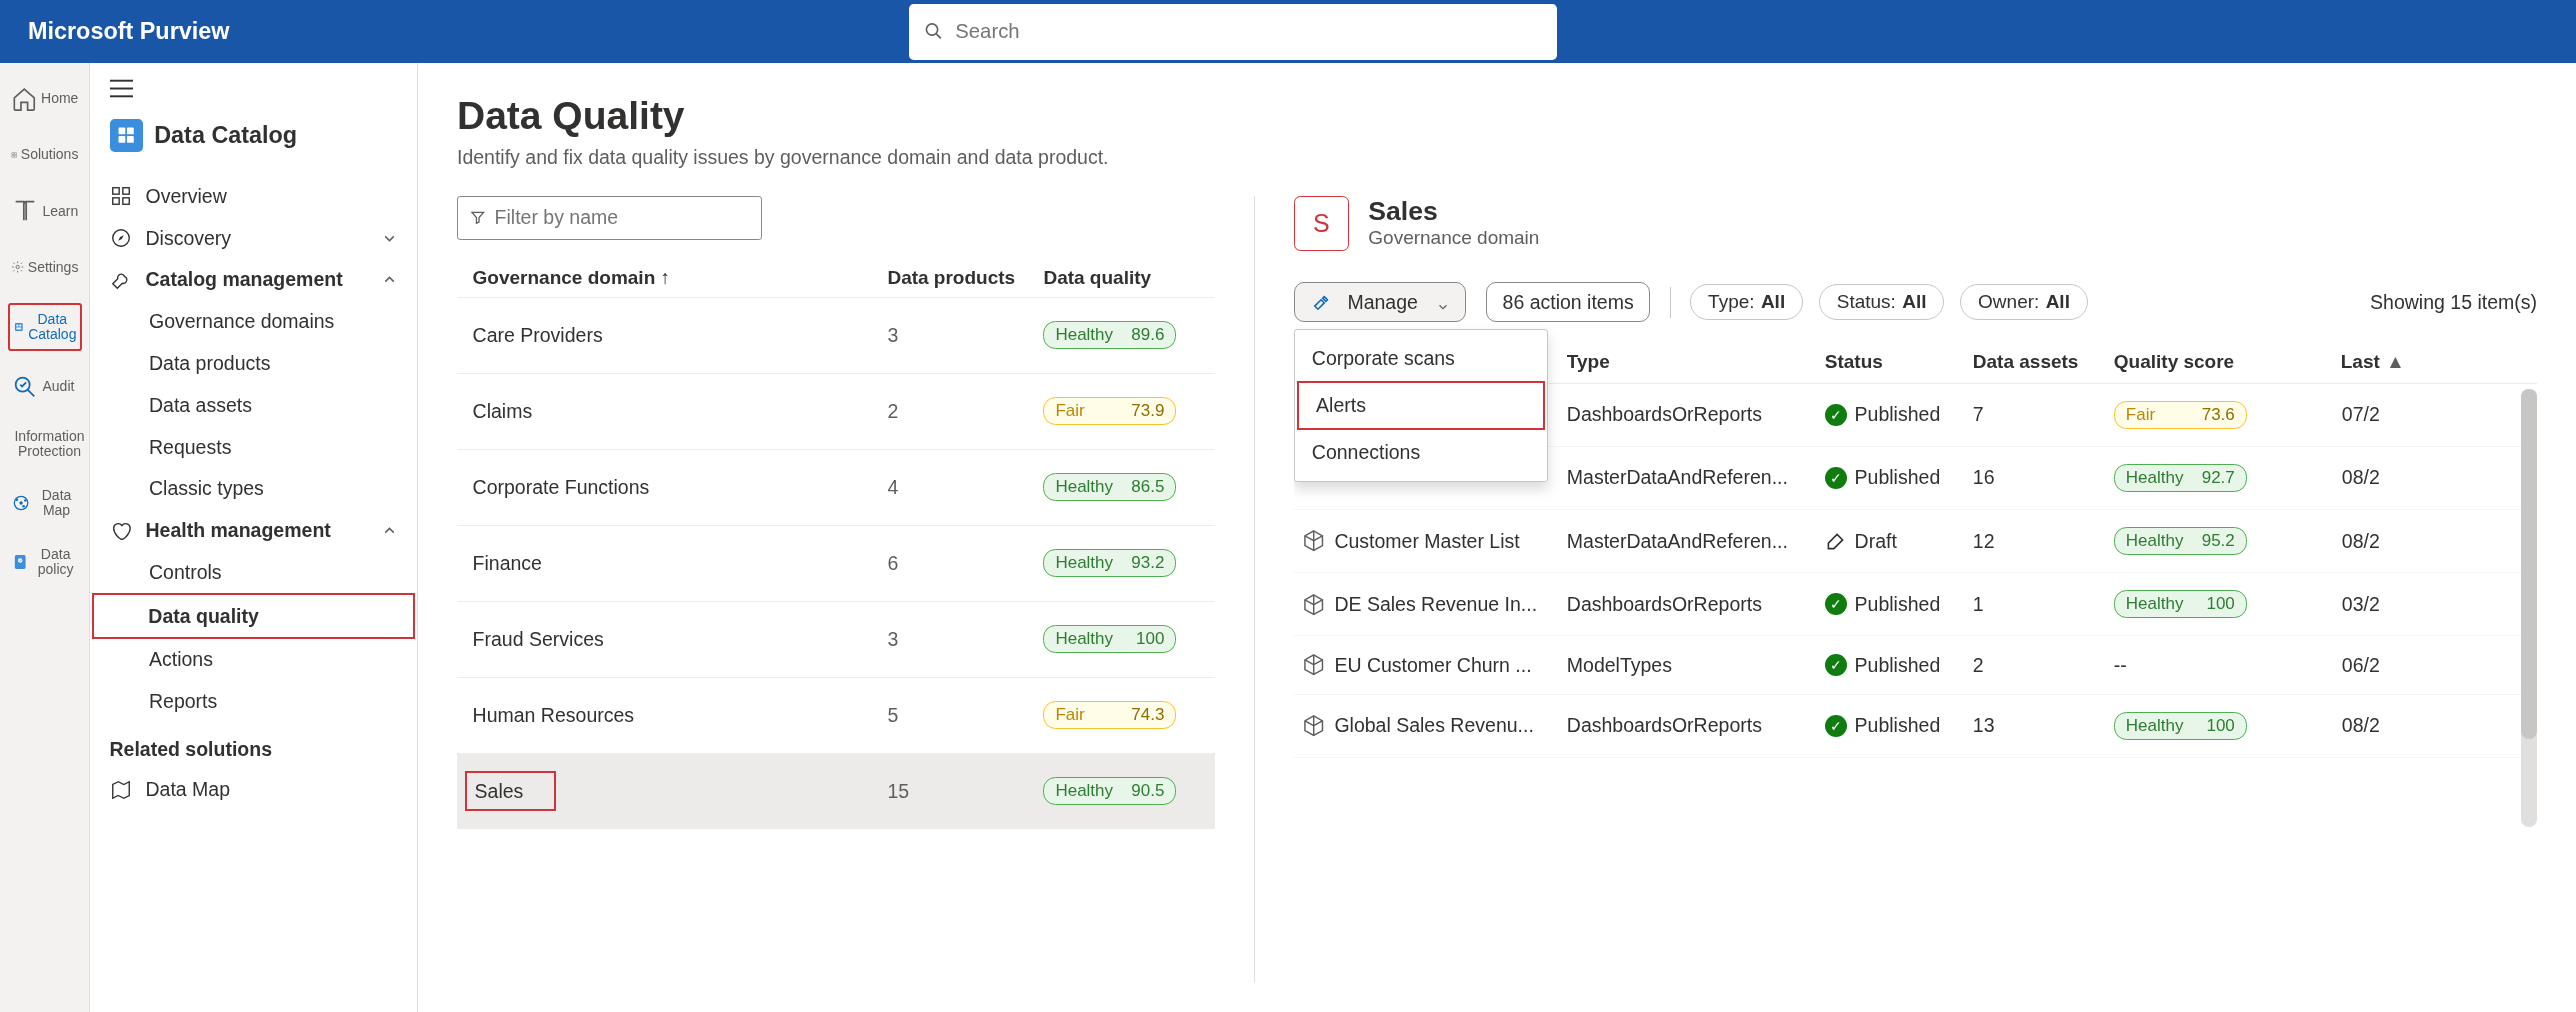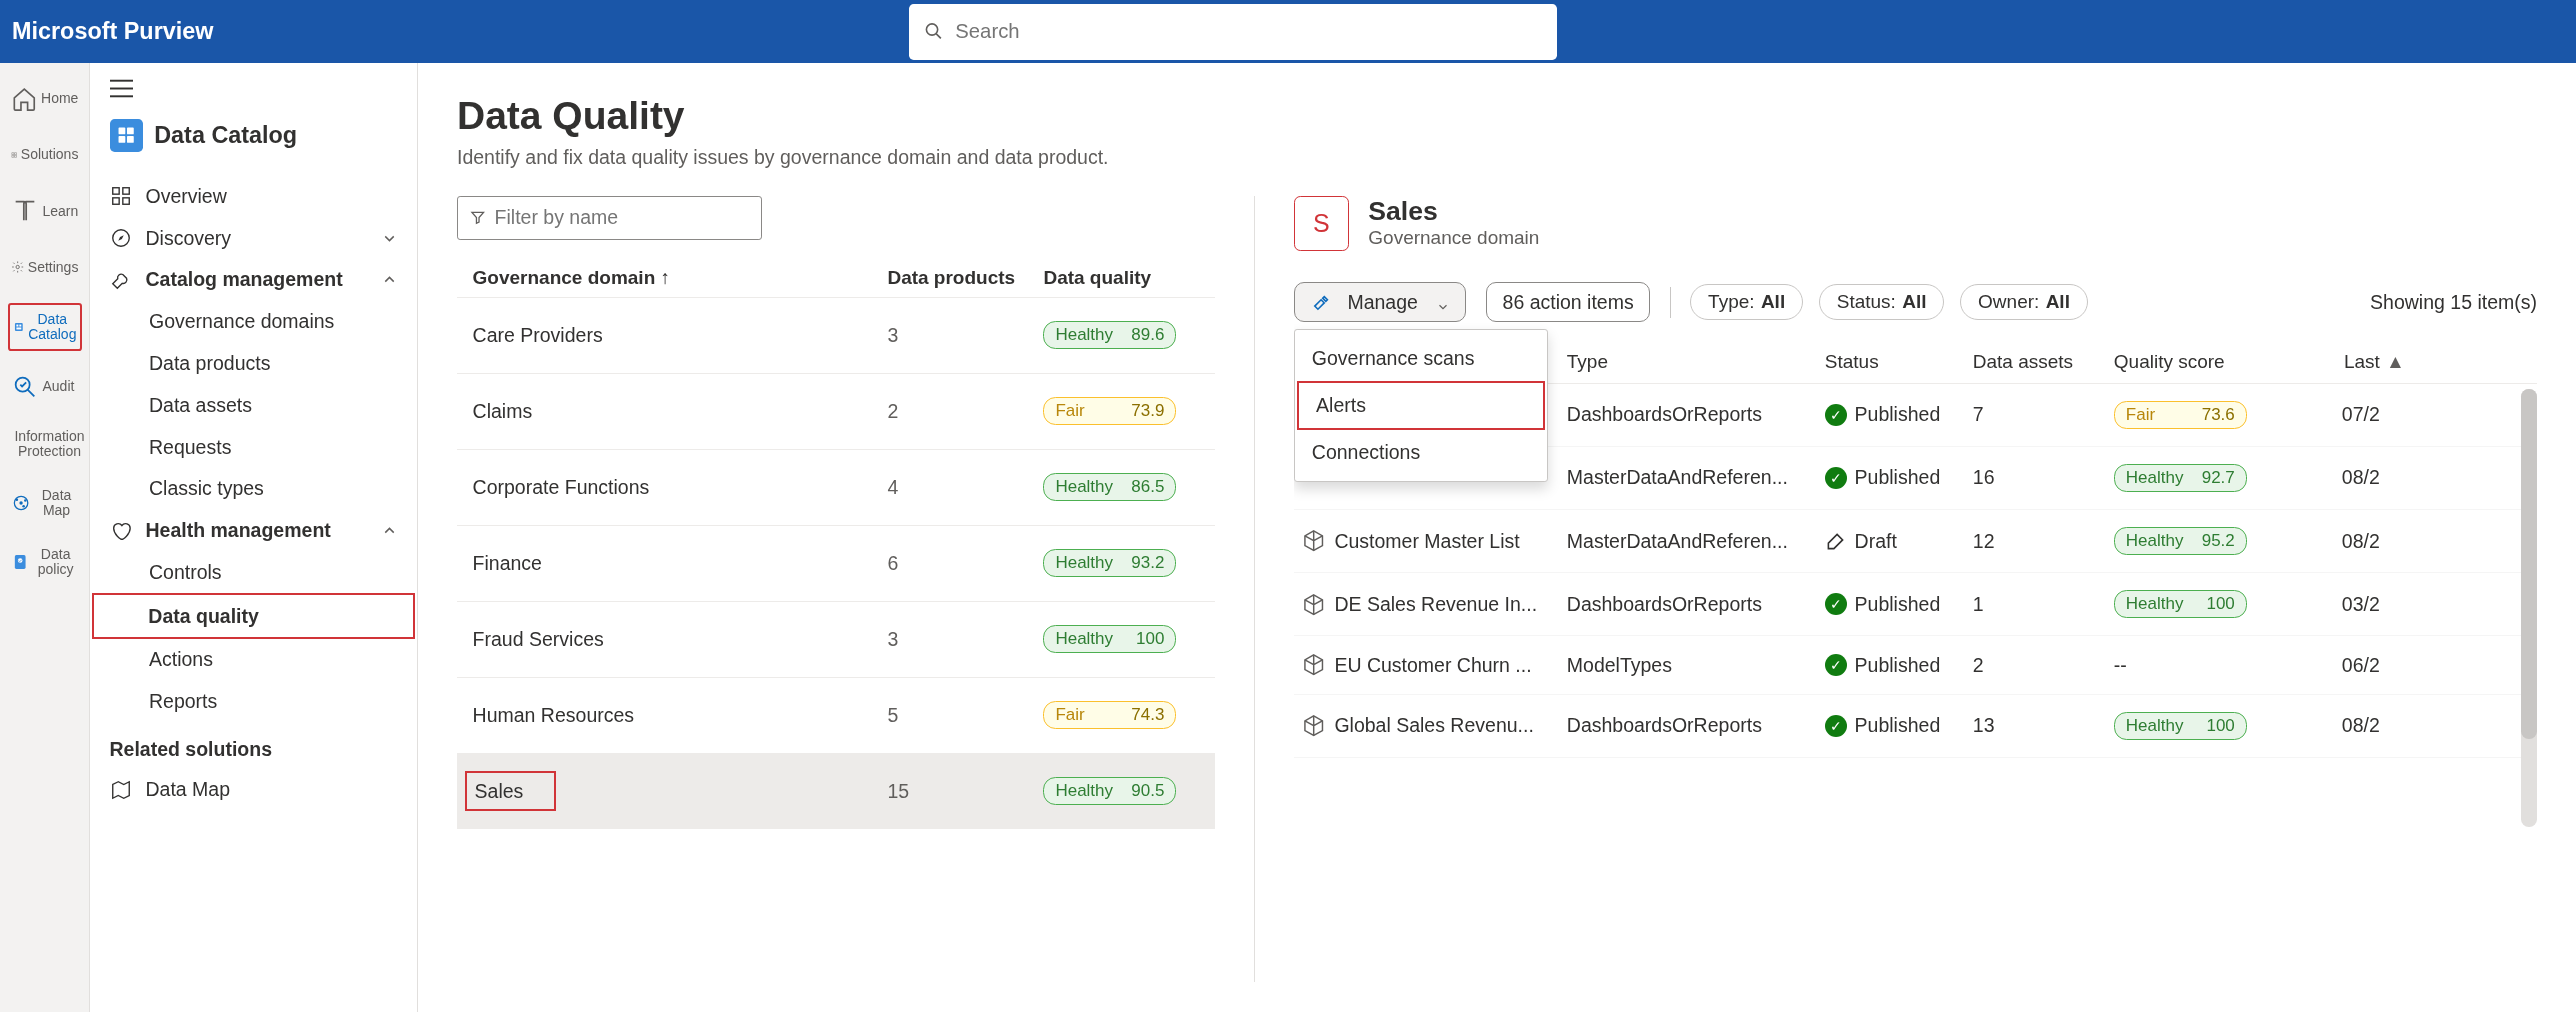"Microsoft Purview" .topbar { padding: 0 12px -> 0 28px }
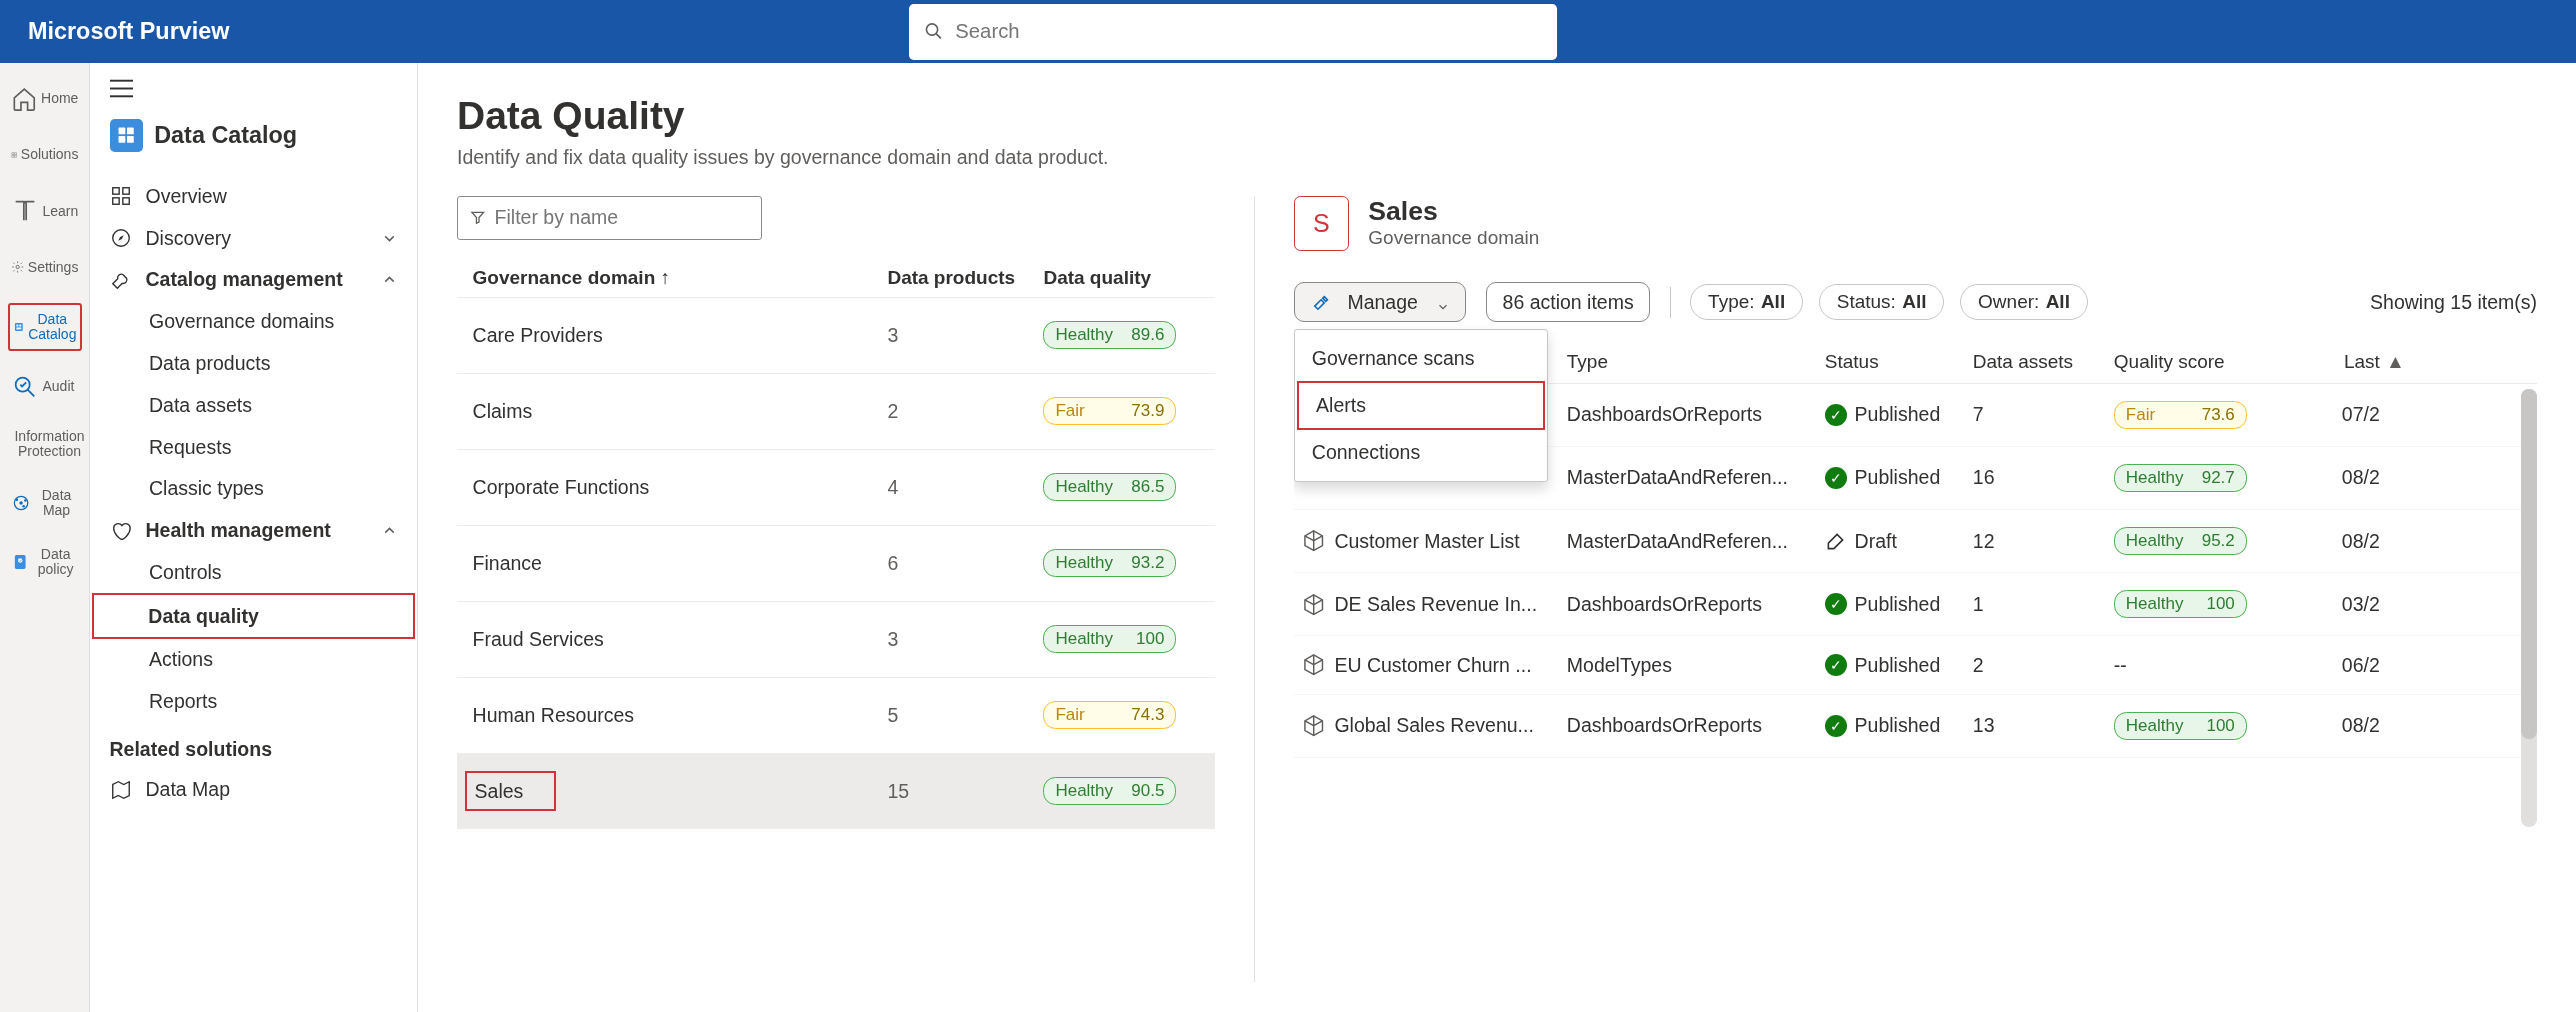"Governance scans" div.dd-item { text: Governance -> Corporate }
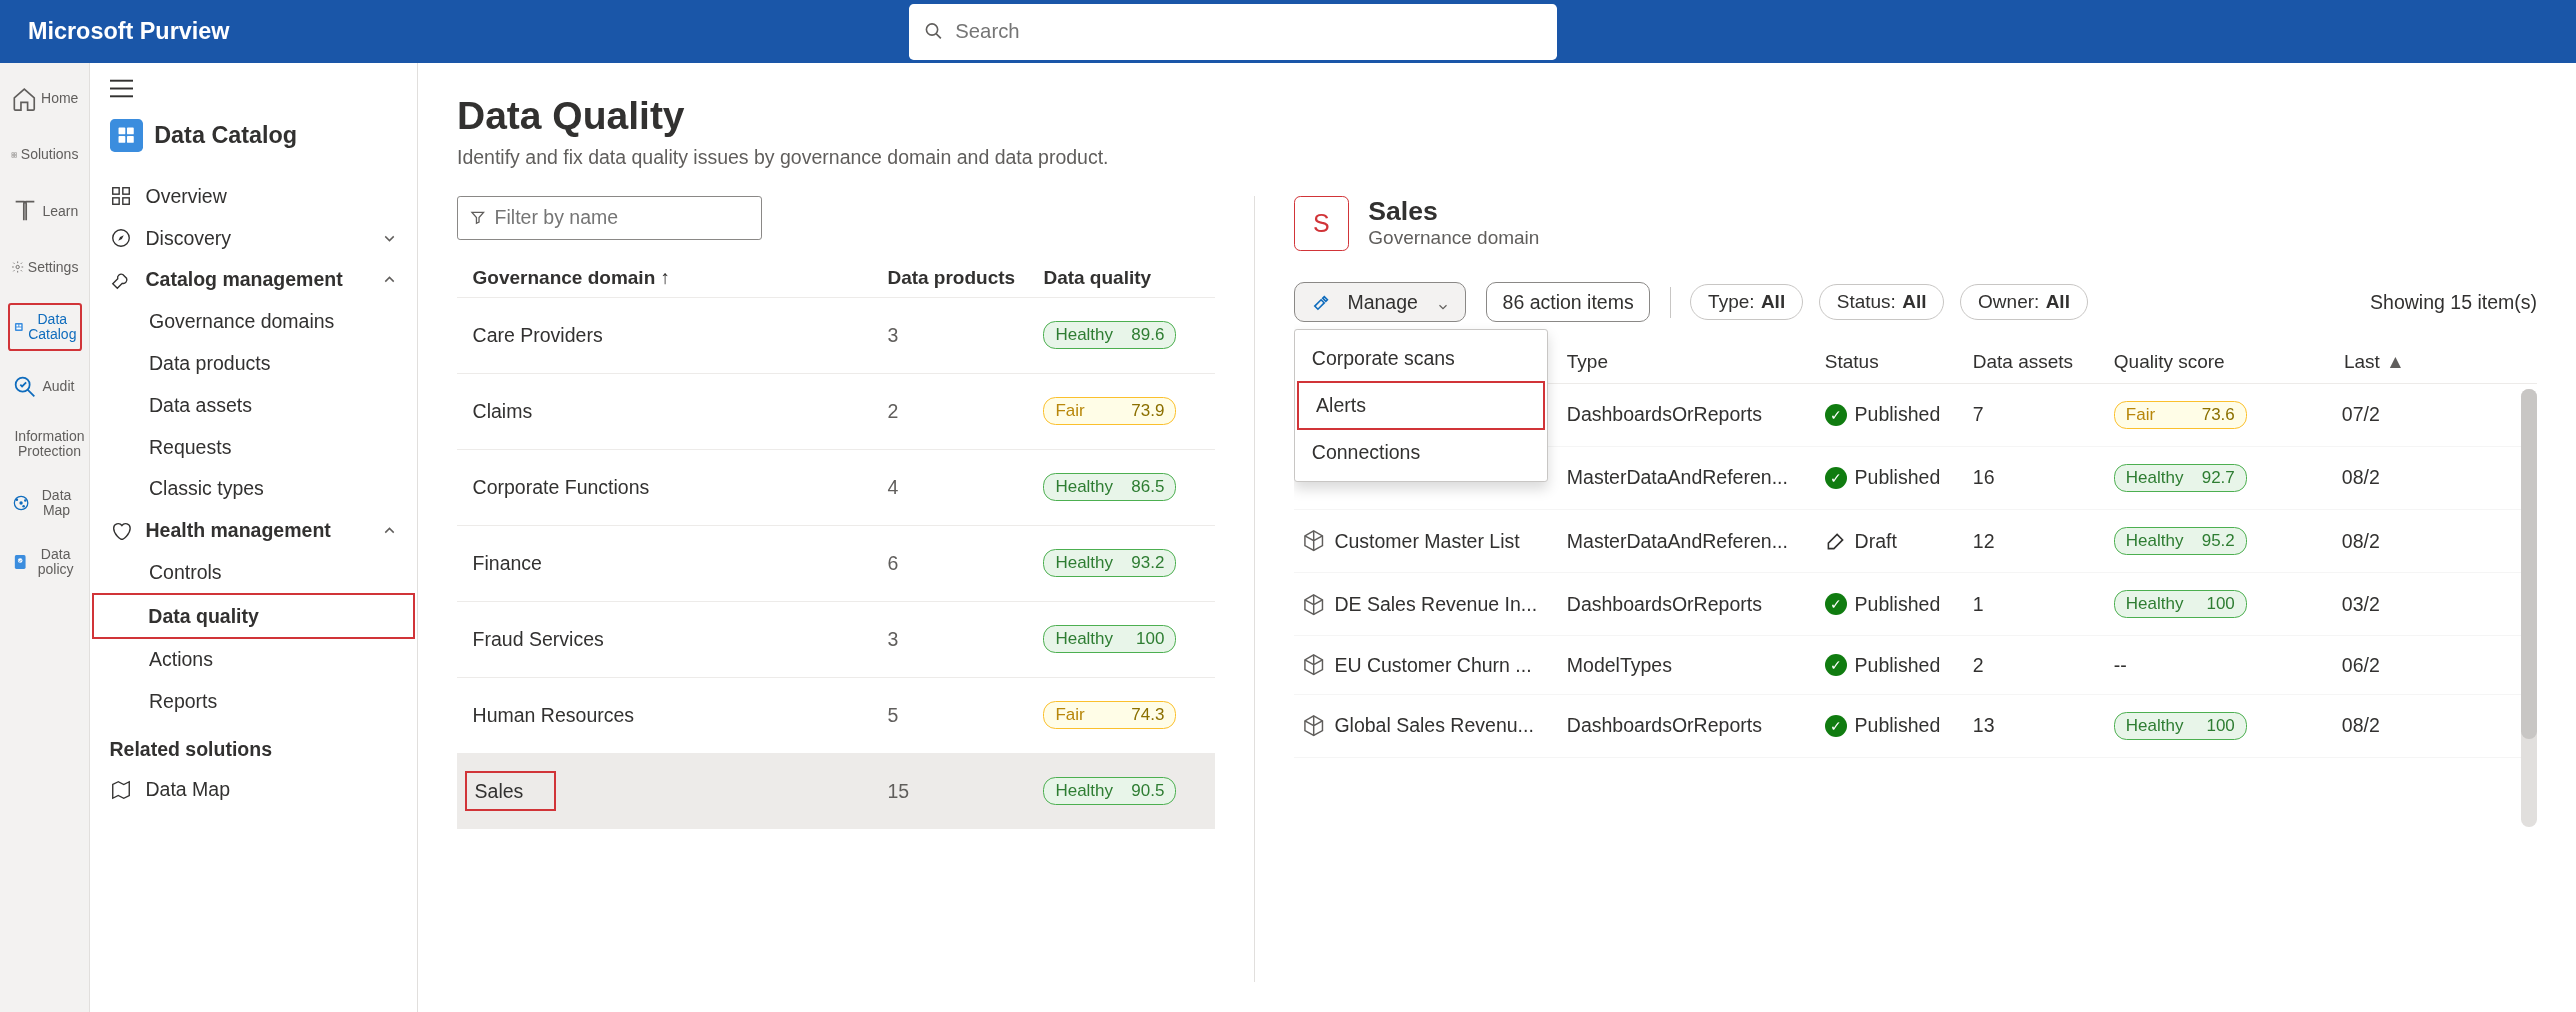"Type" .tbl-head { font-weight: 400 -> 700 }
